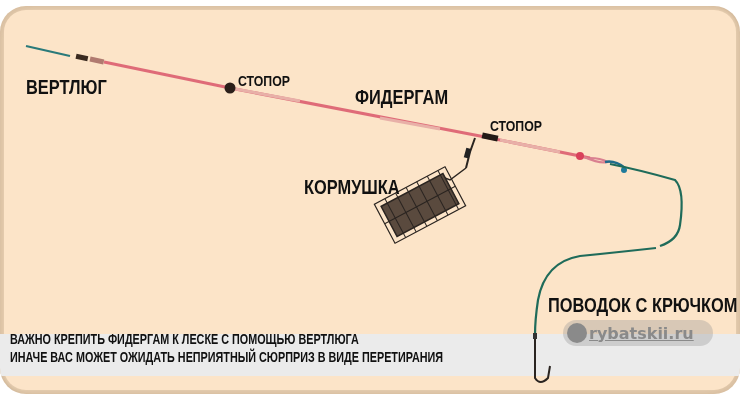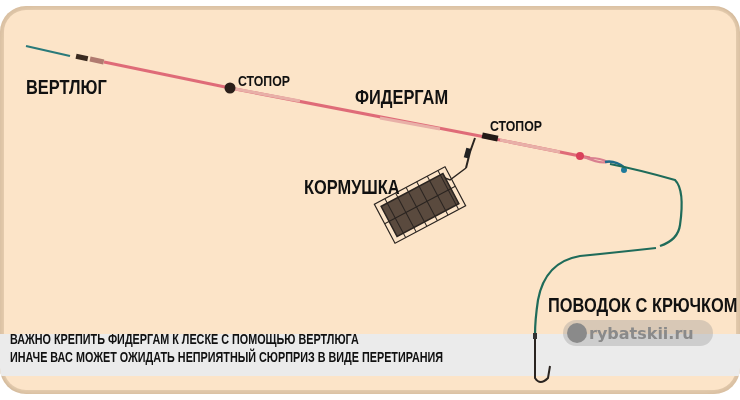"rybatskii.ru" .wm-text { text-decoration: none -> underline }
